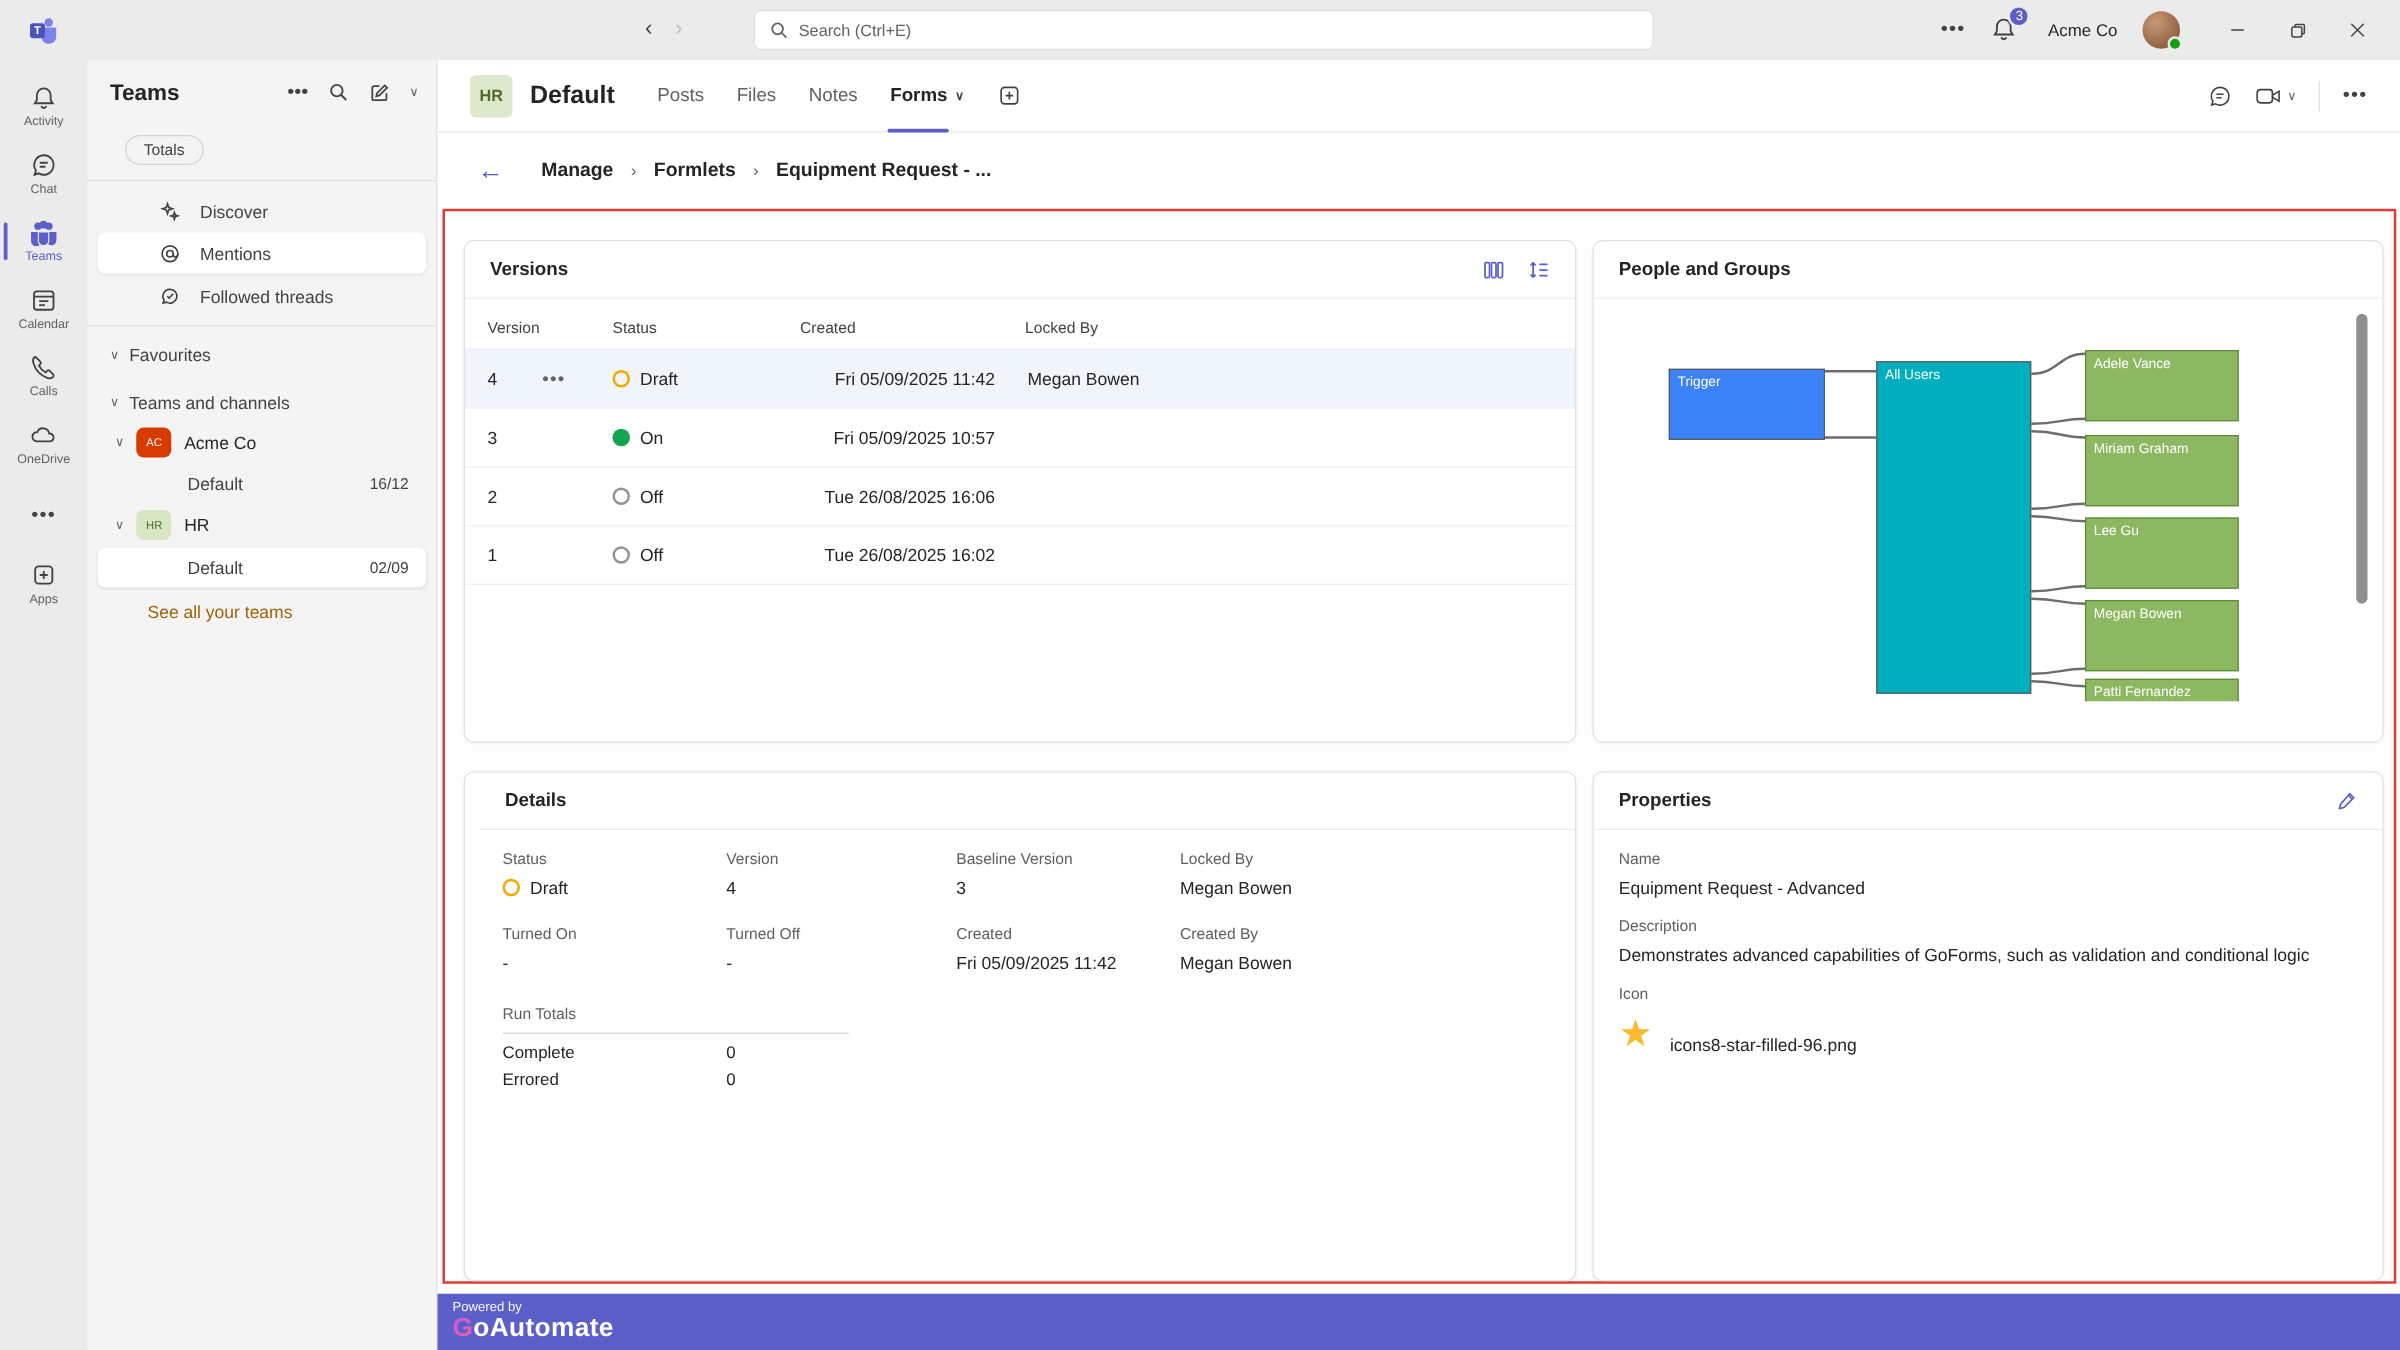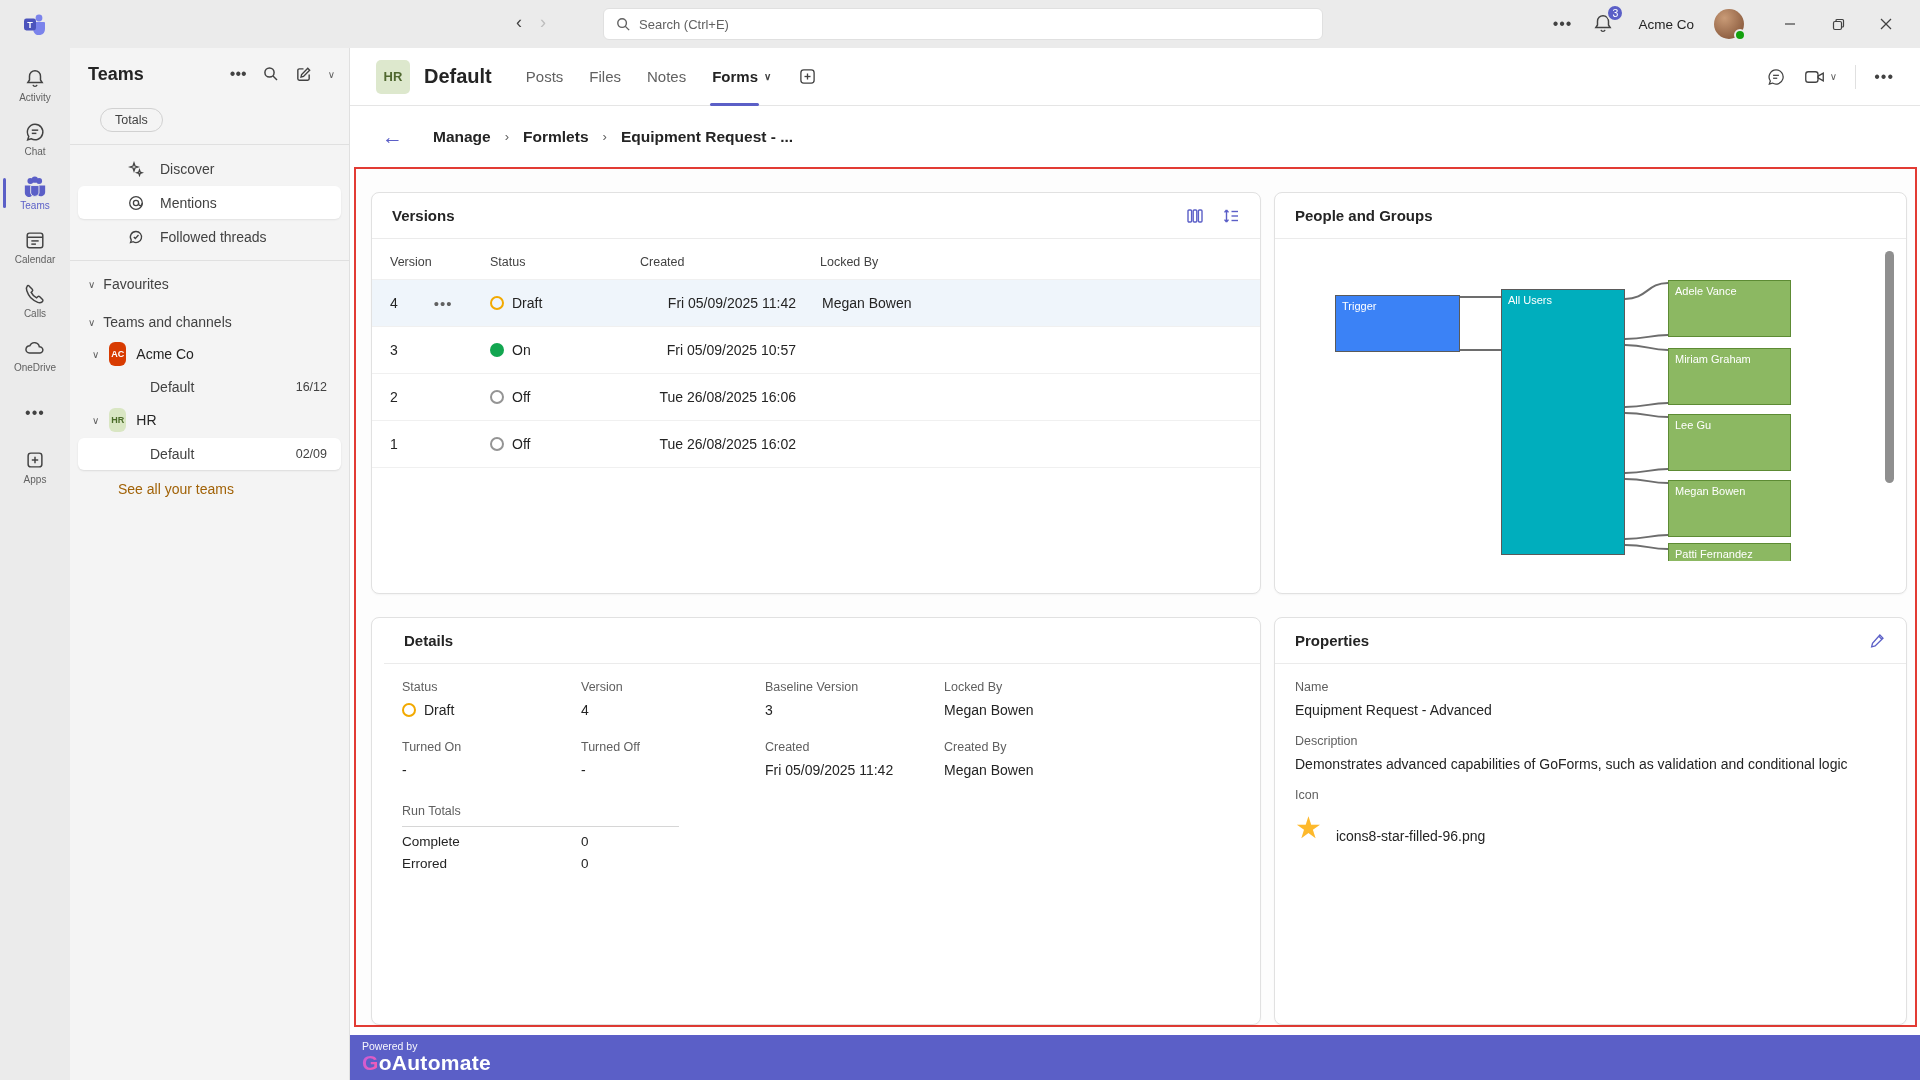"AC" .team-avatar { font-weight: bold -> normal; width: 17px -> 28px }
